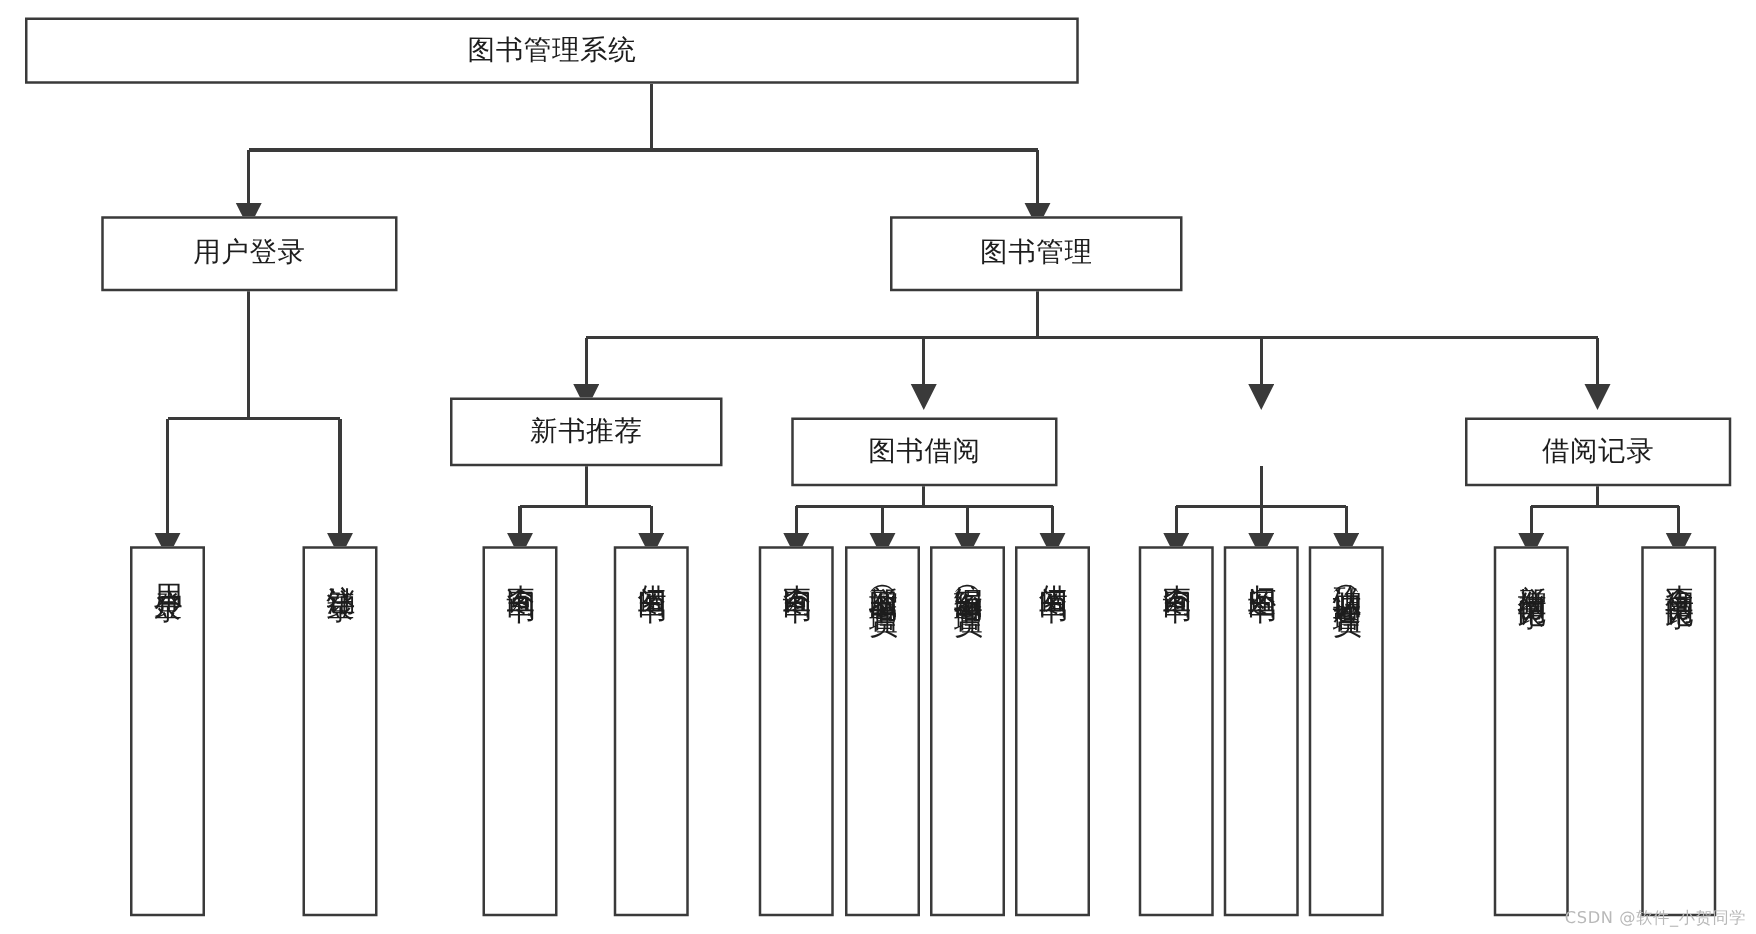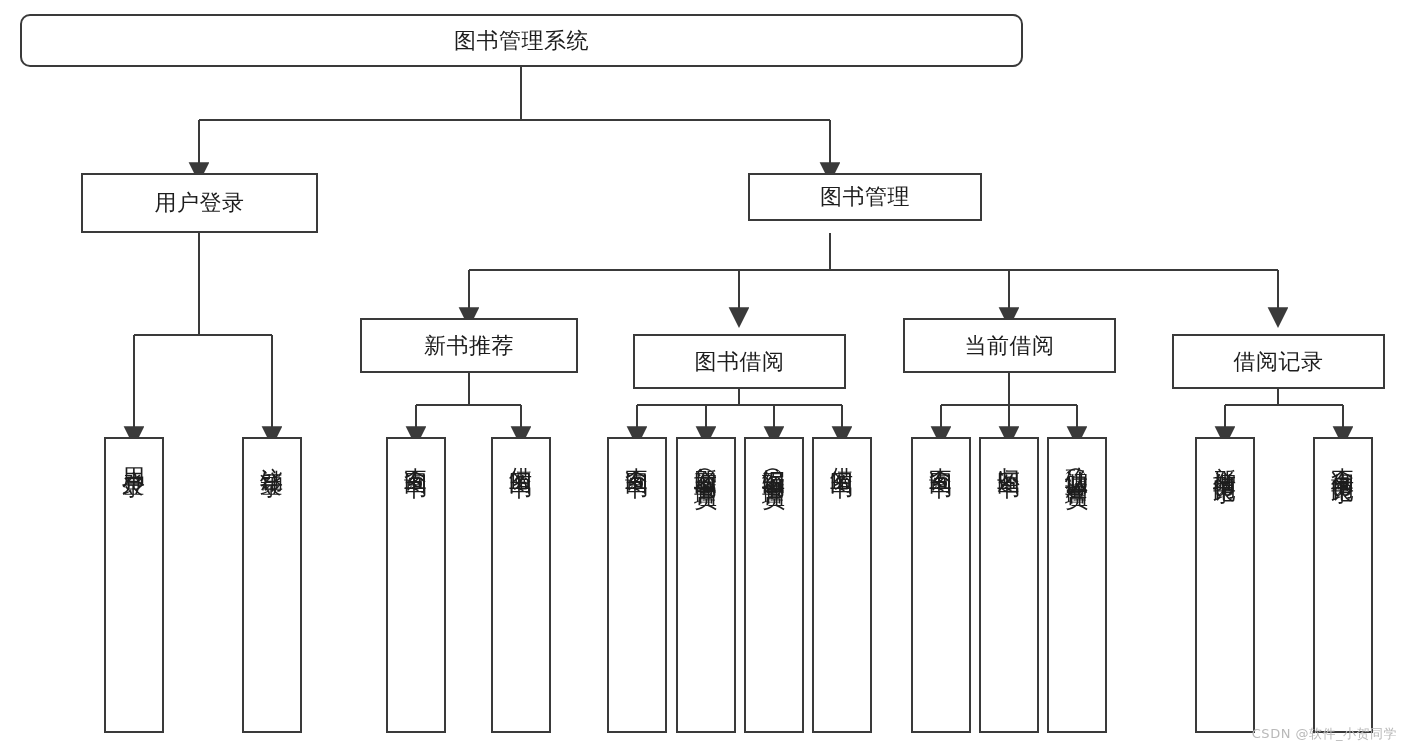"图书管理系统" div.node { border-radius: 10px -> none; width: 1003px -> 843px }
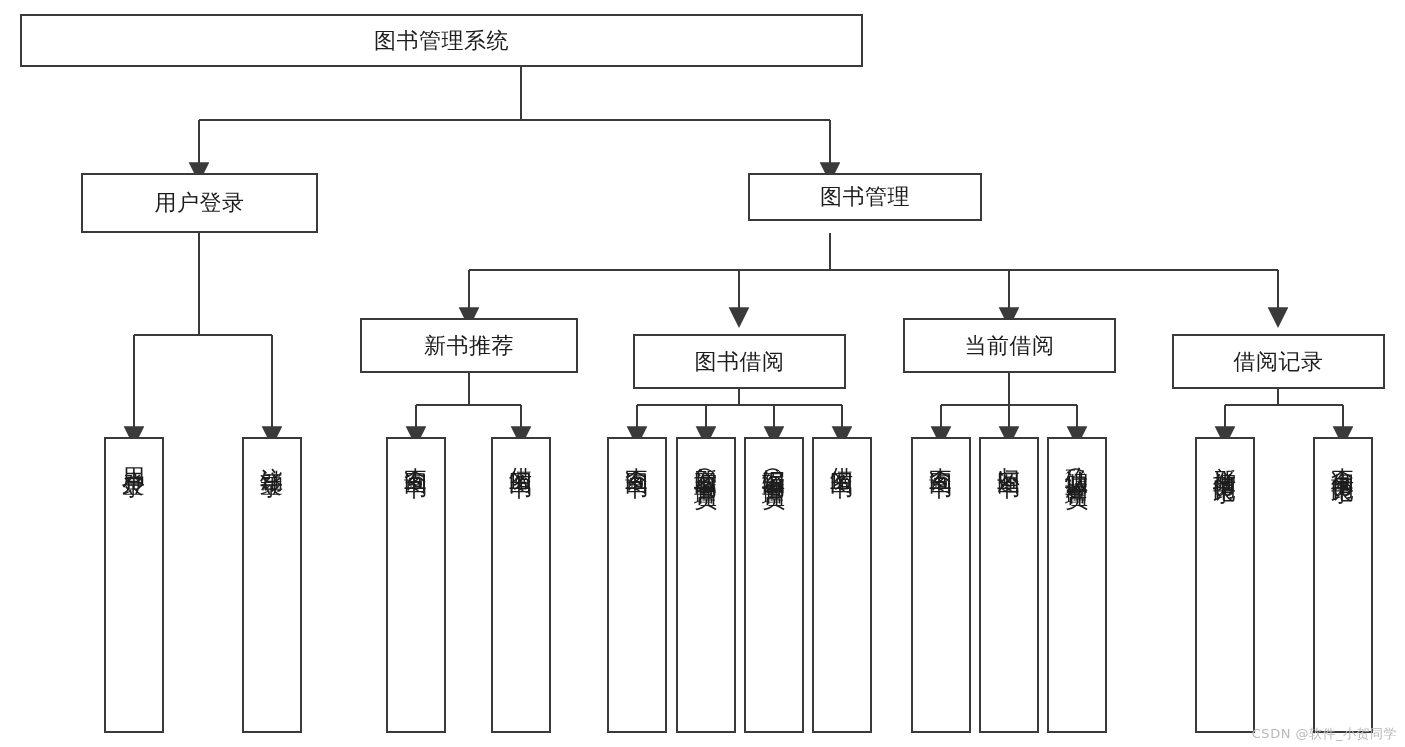"图书管理" div.node { height: 48px -> 60px; left: 748px -> 712px }
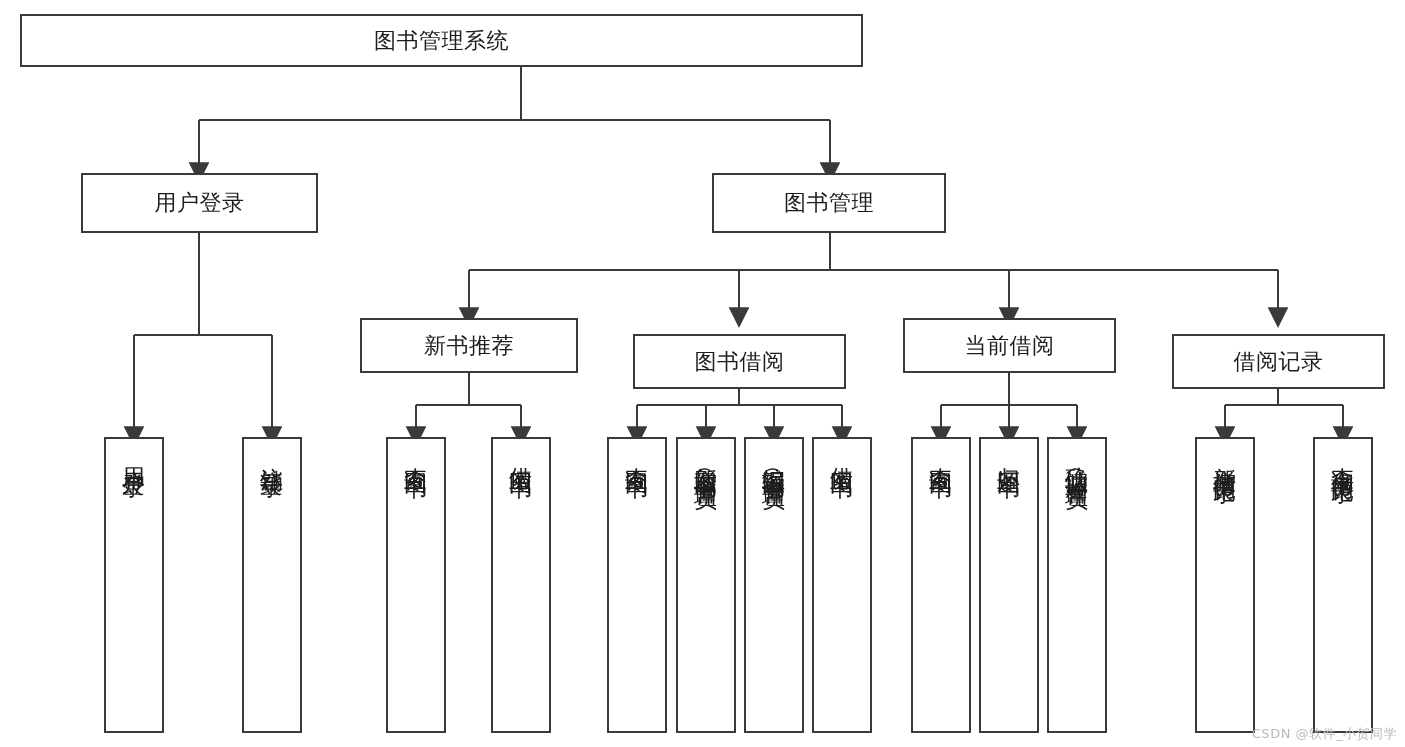"当前借阅" div.node { html: <div> <span>当前借阅</span> </div> -> none }
